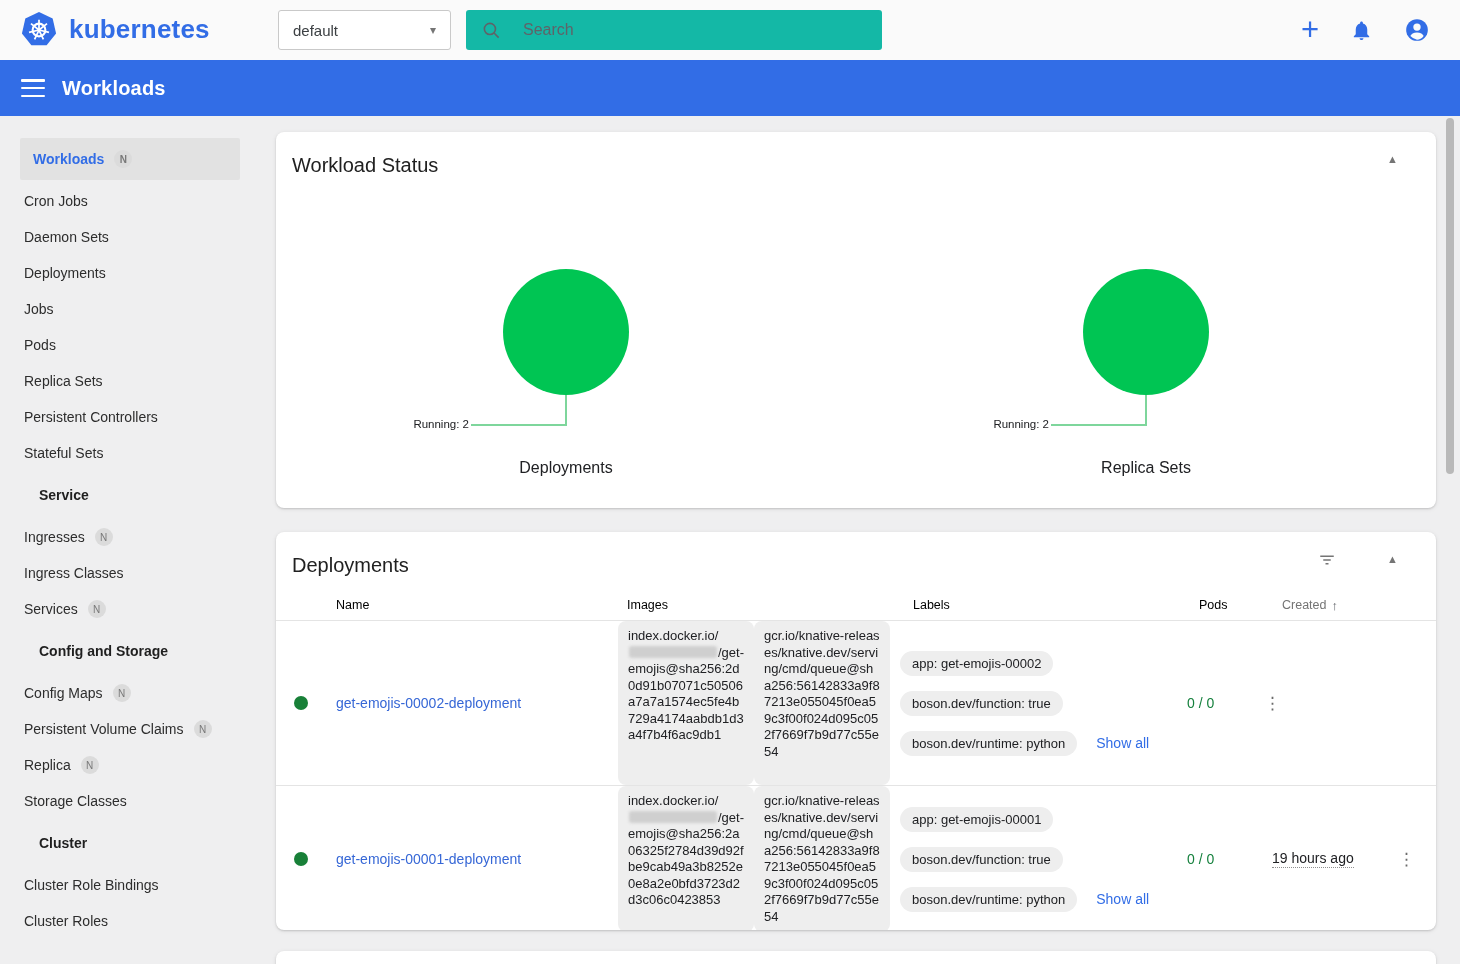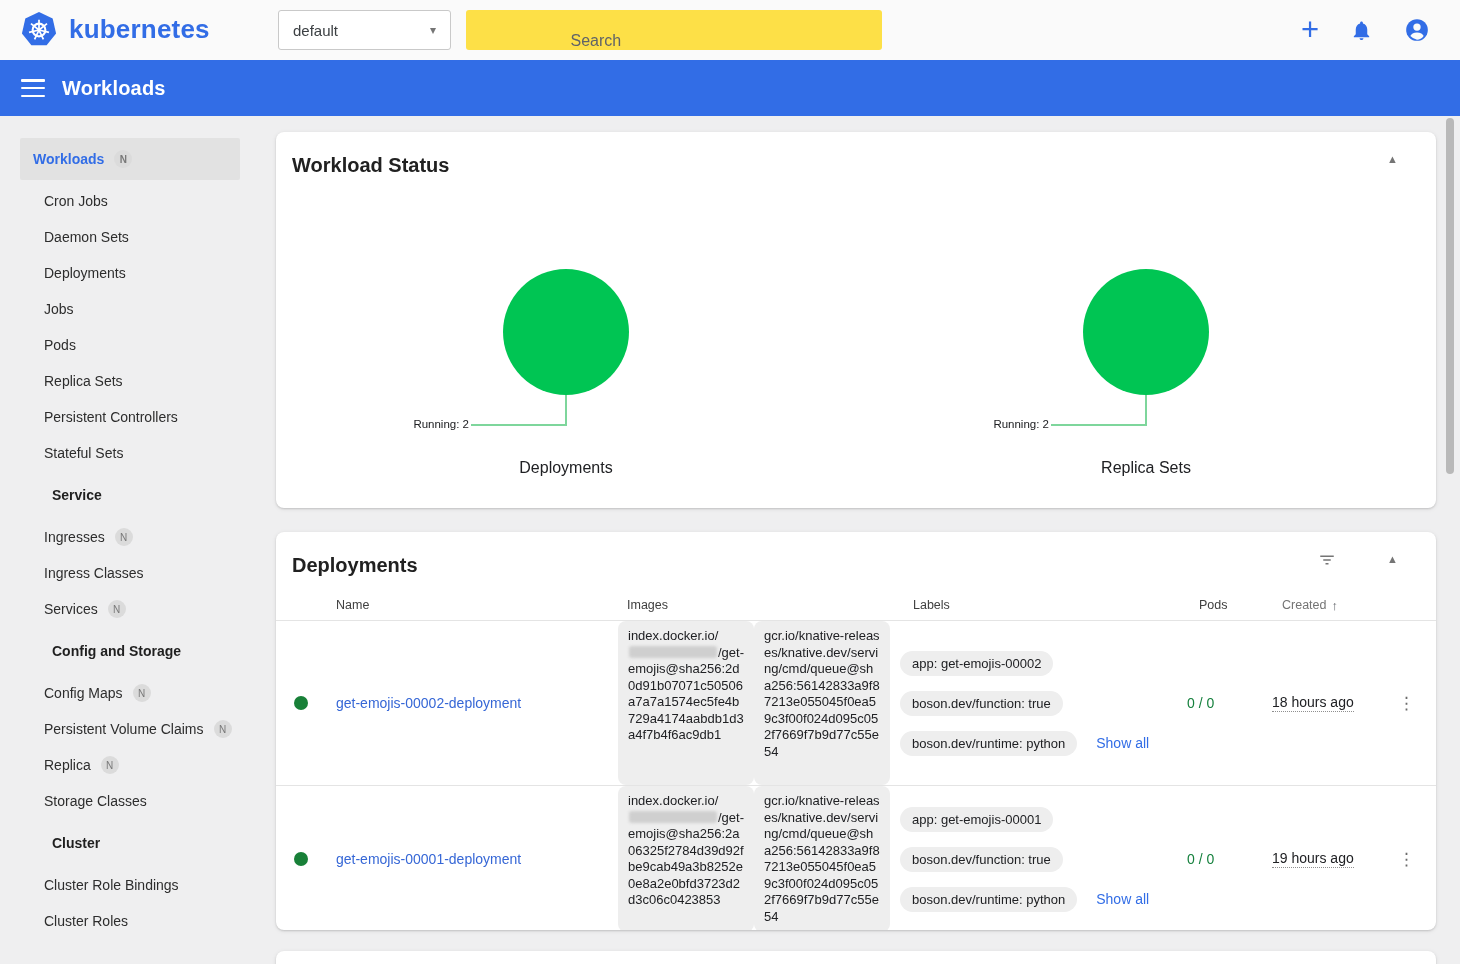"Search" .search-bar { background: #fde047 -> #14b8a6; flex-direction: column -> none }
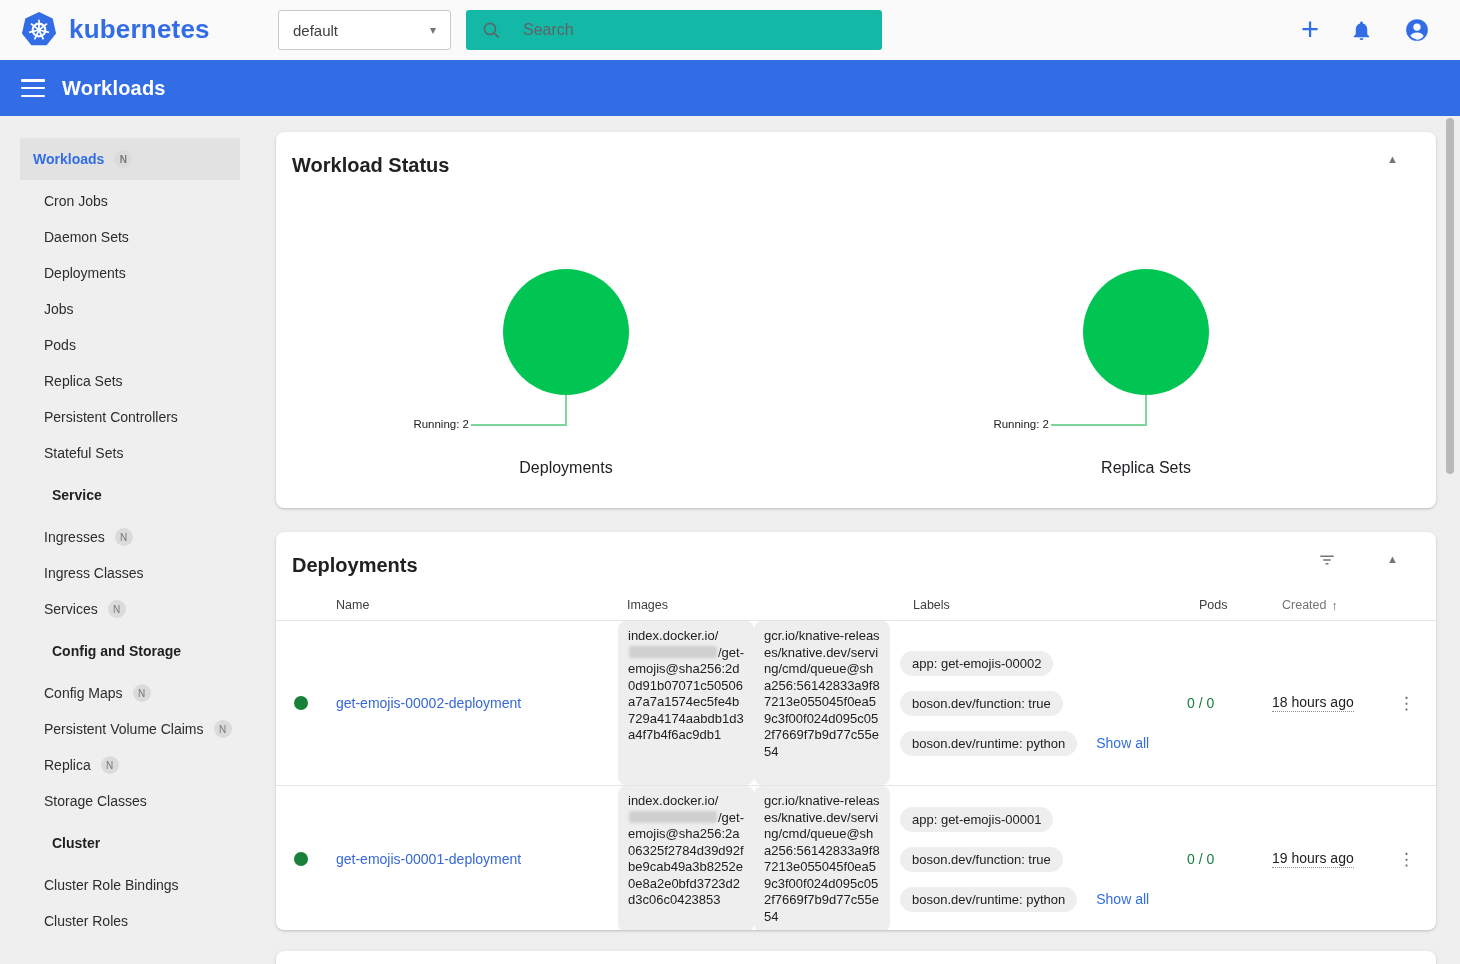"Workload Status" .card-title { font-weight: 700 -> 400 }
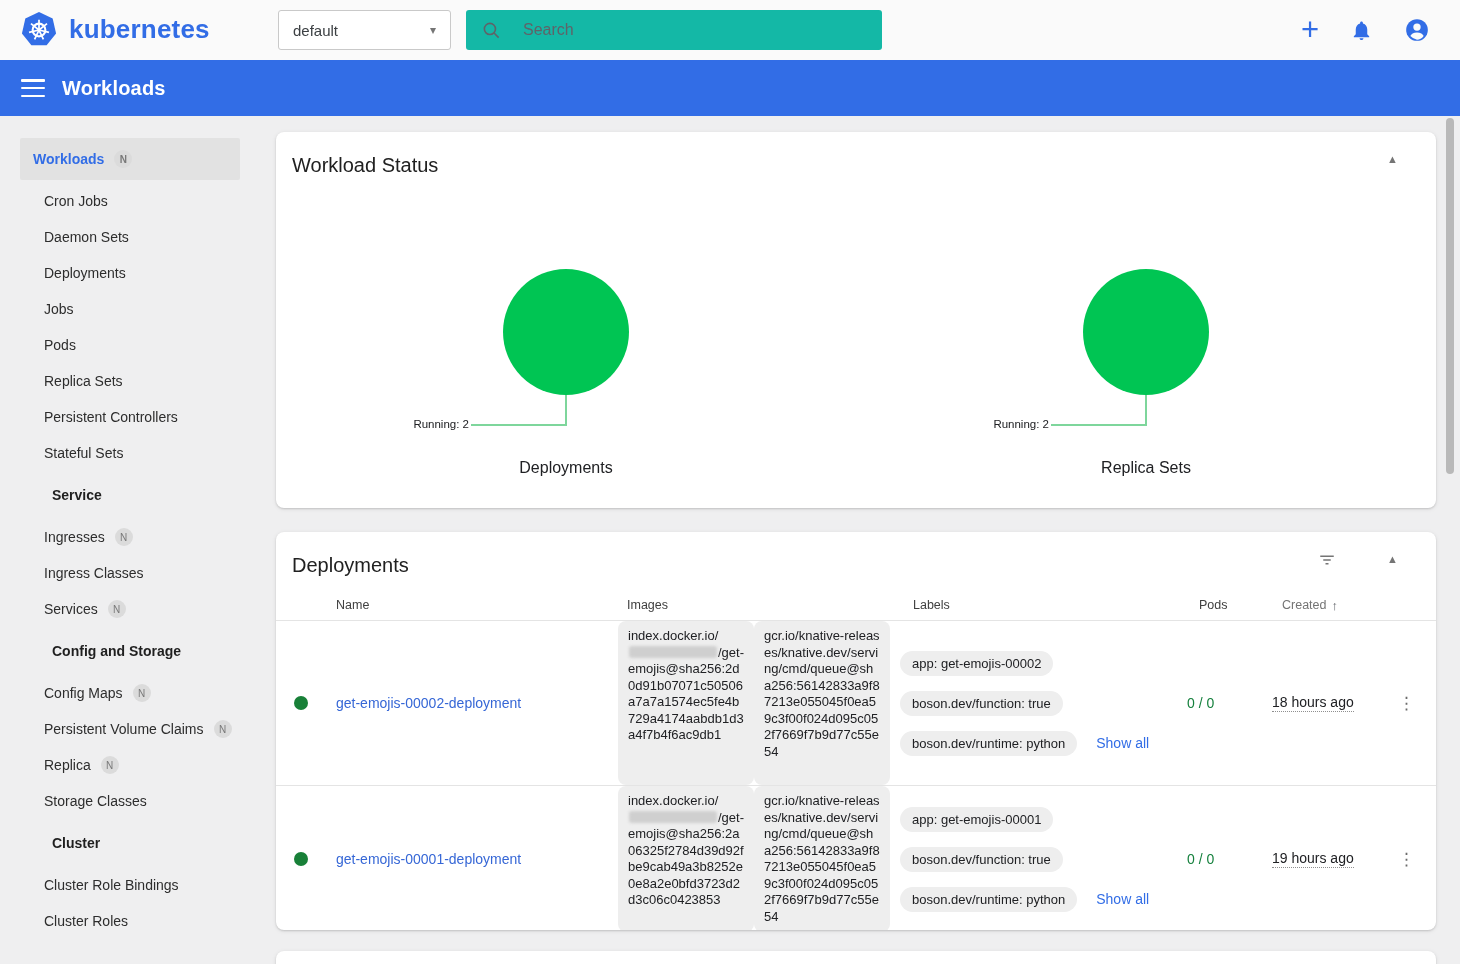"Cron Jobs" .nav-item { padding-left: 44px -> 24px }
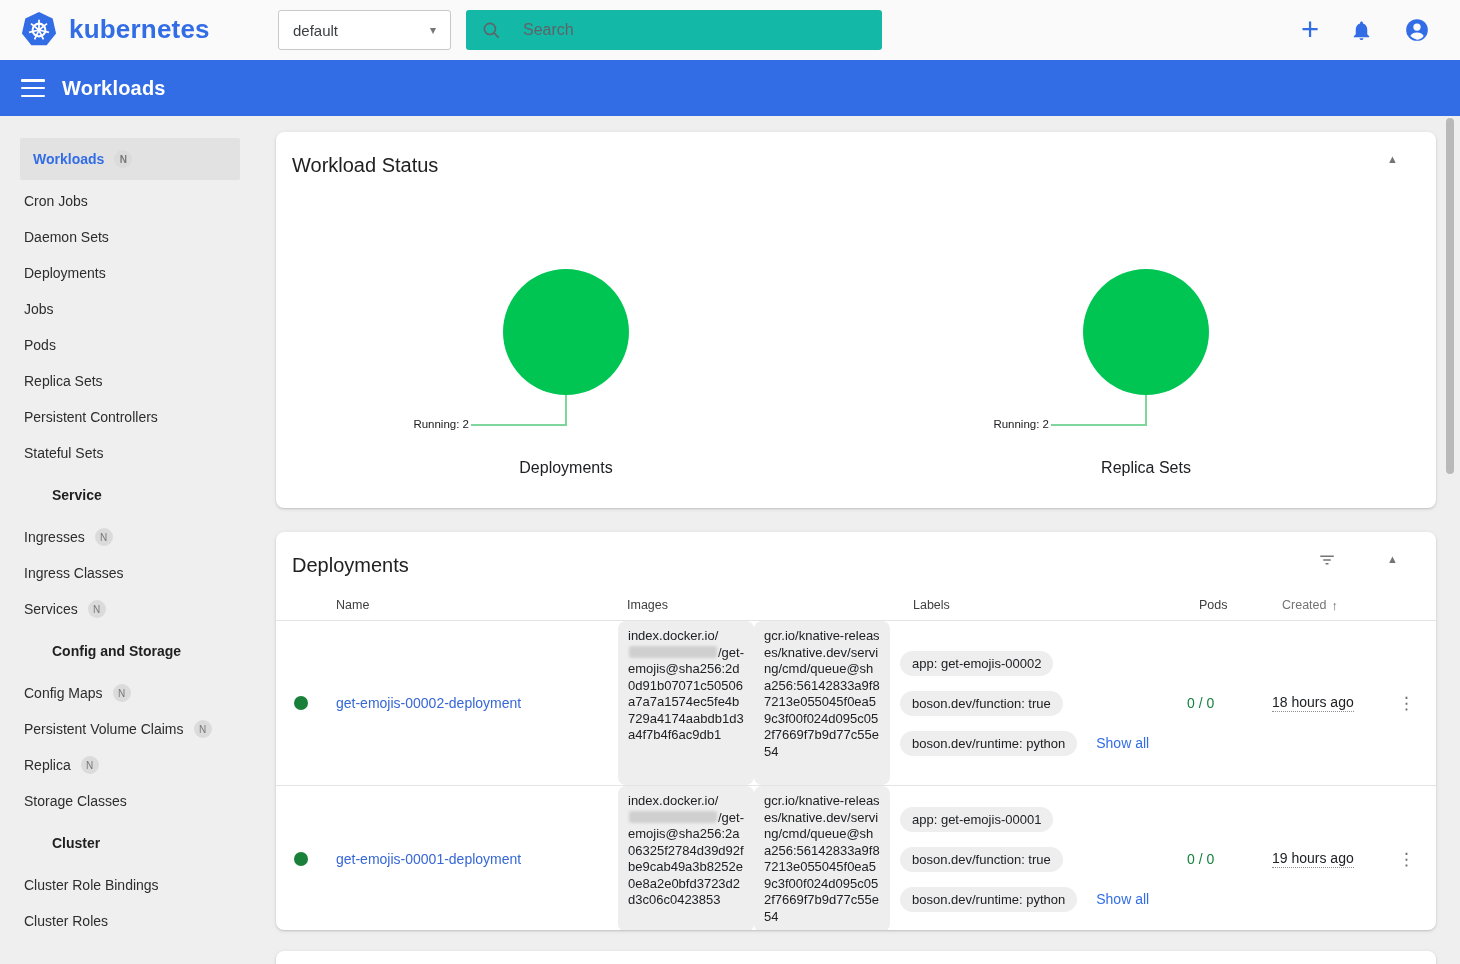"Service" .nav-section { padding-left: 52px -> 39px }
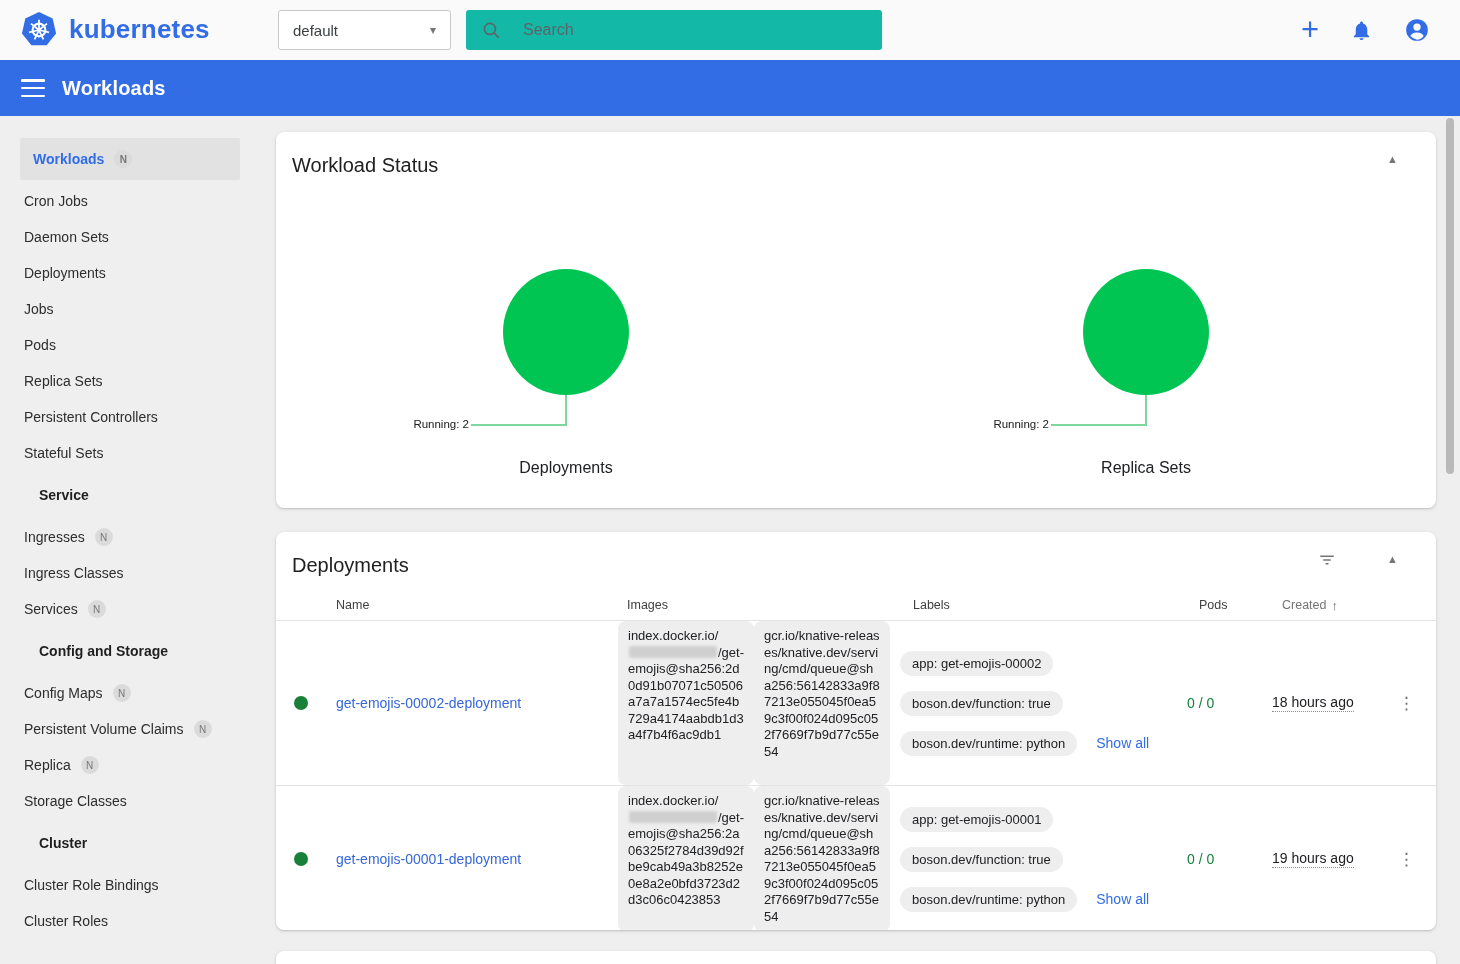"Name" .th { color: #404040 -> #000000 }
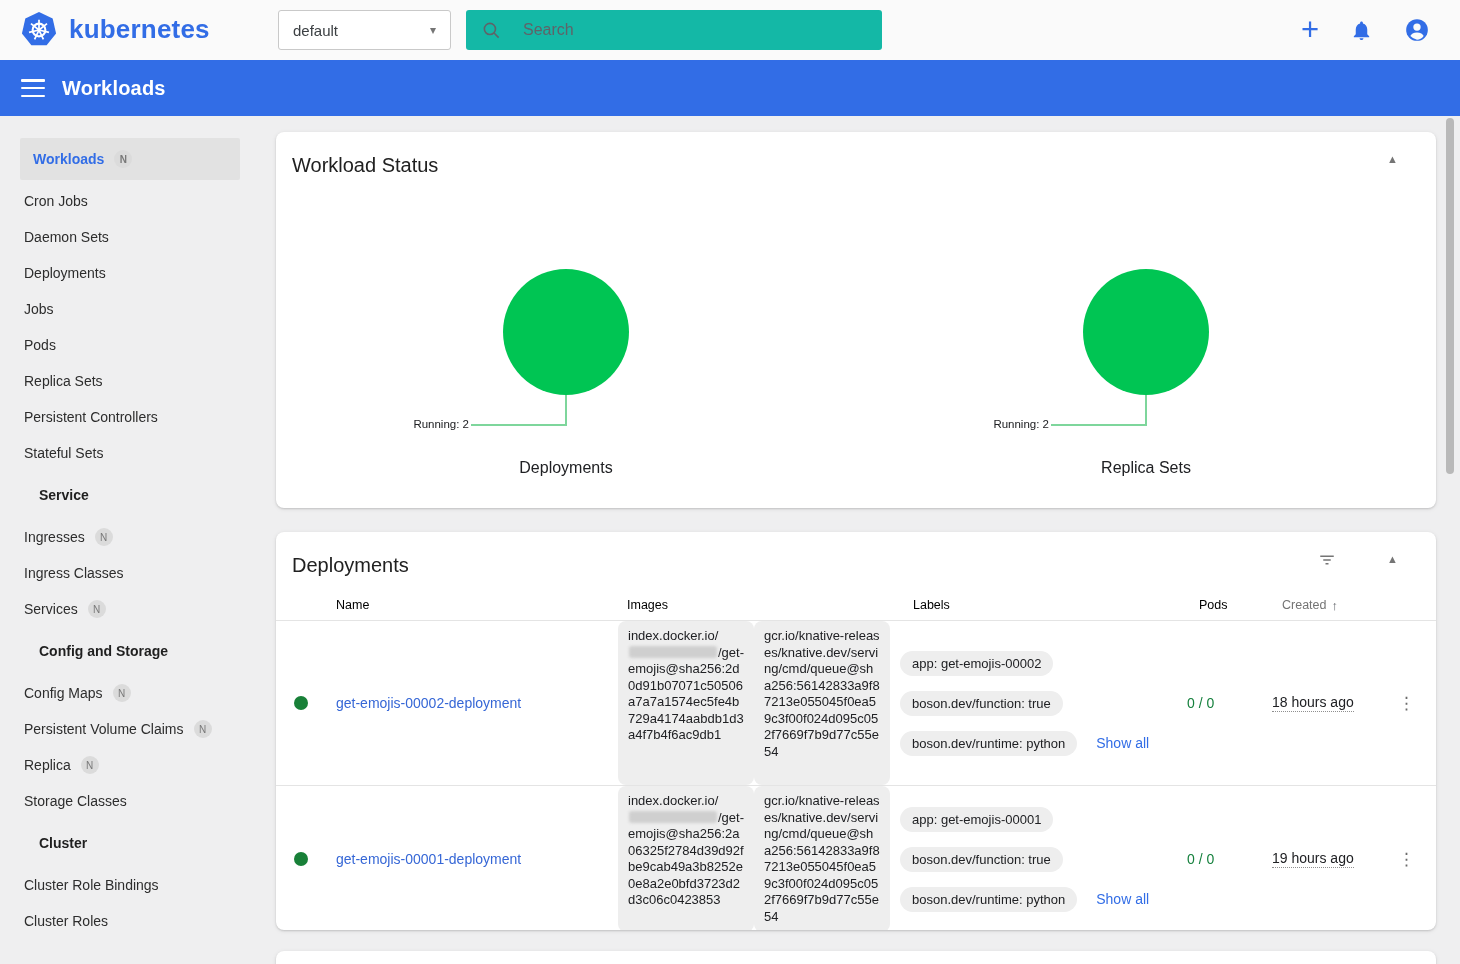"18 hours ago" div.c-created { html: <div> <span>18 hours ago</span> </div> -> none }
